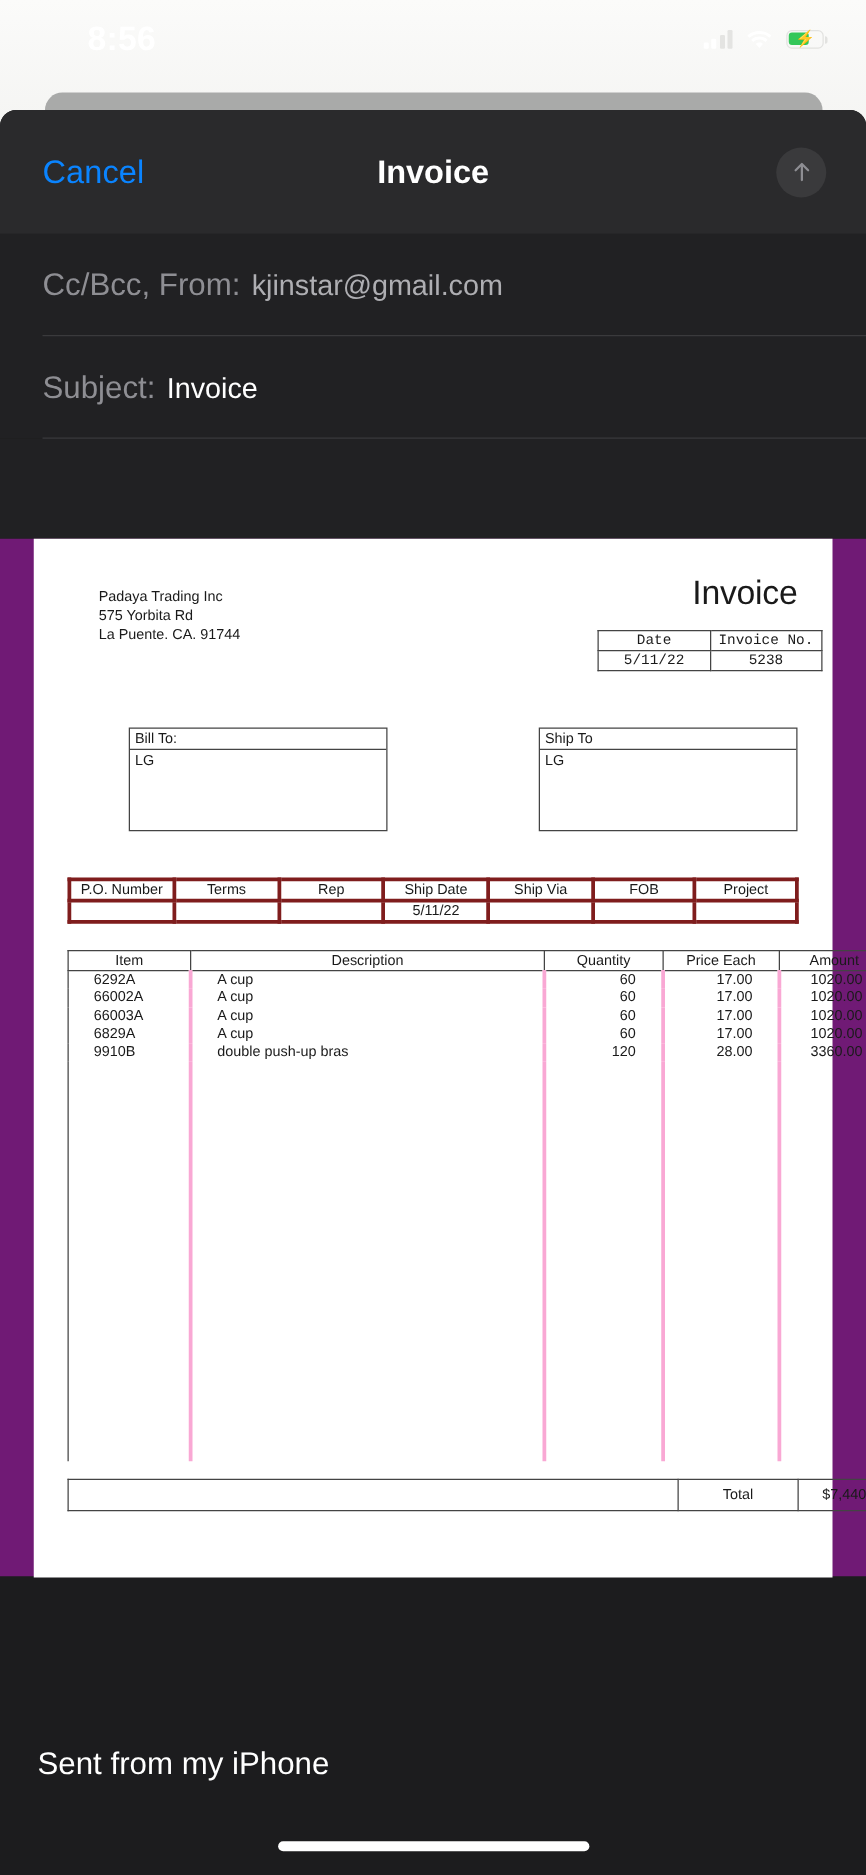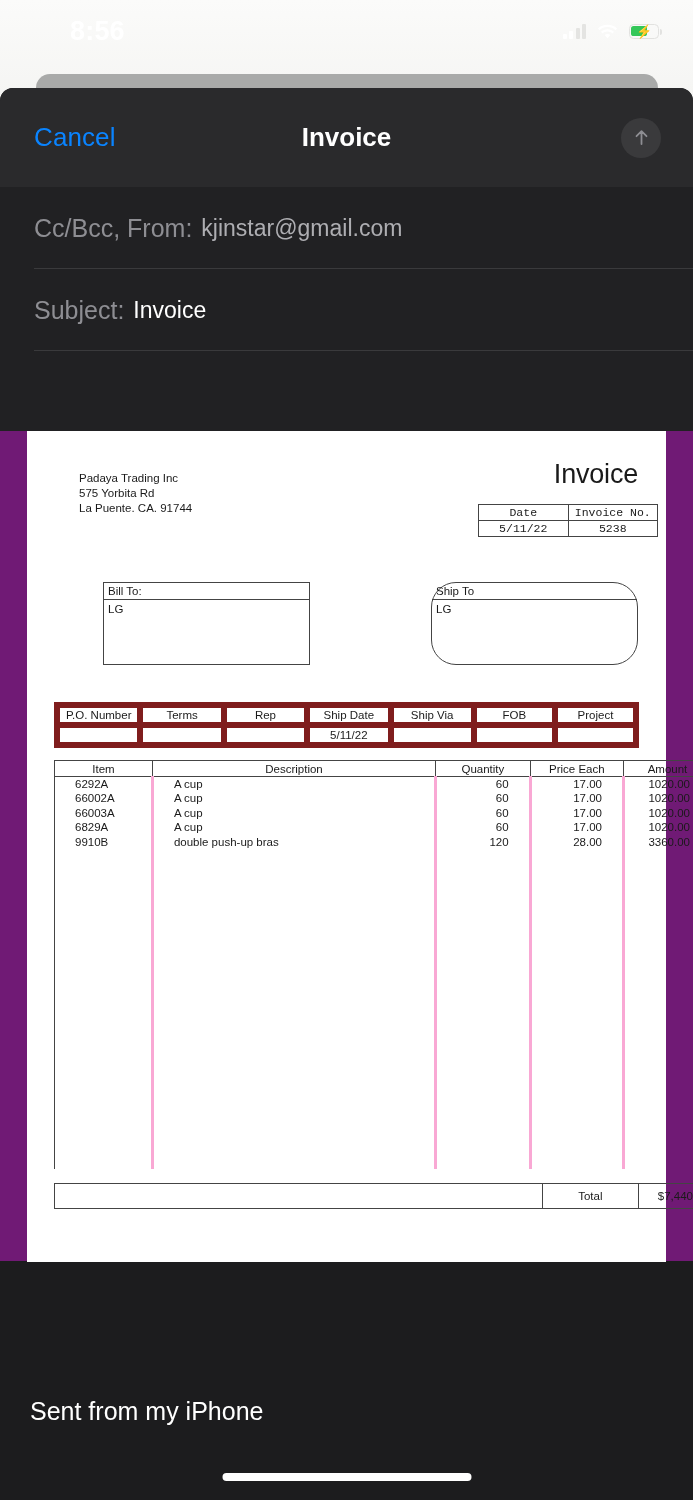"Ship To" .addr-box.ship { border-radius: 25px -> none }
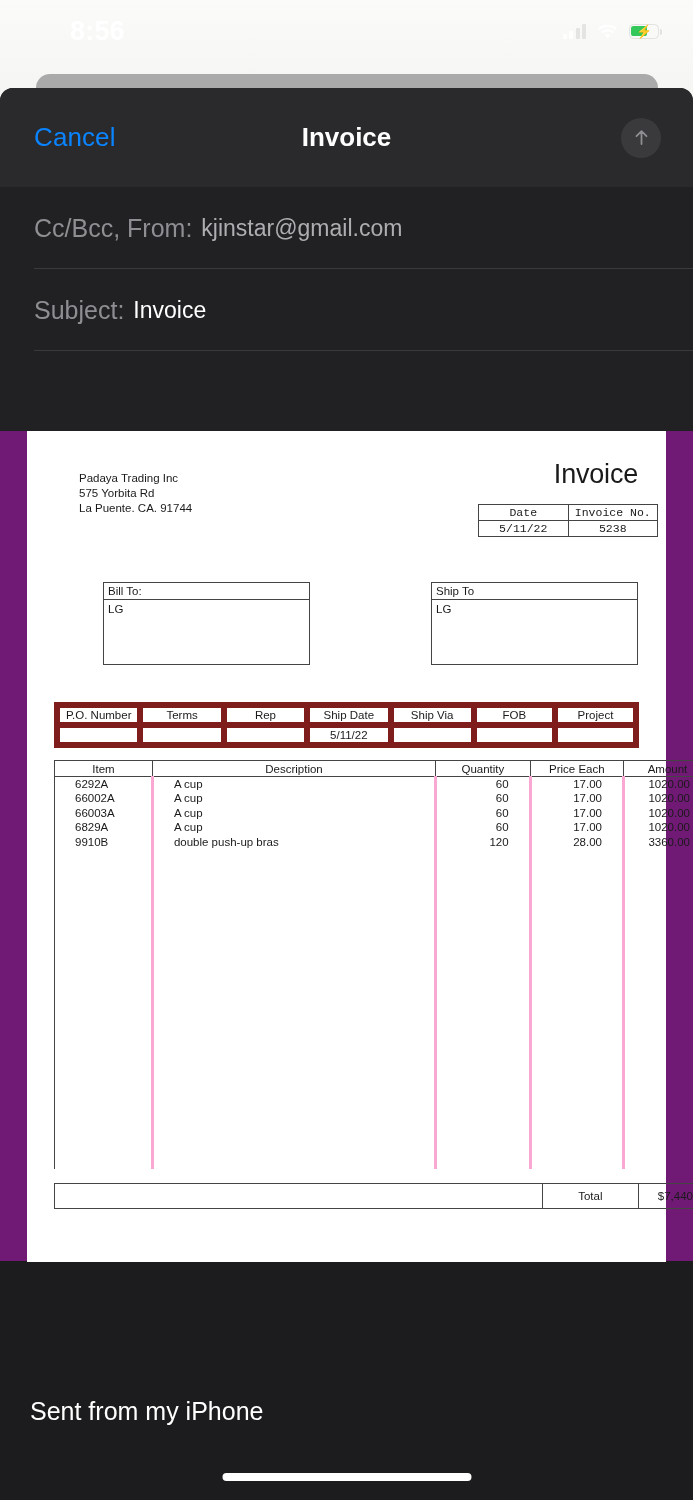"P.O. Number" .terms th, .terms td { border: 6px solid #7f1d1d -> 3px solid #7f1d1d }
